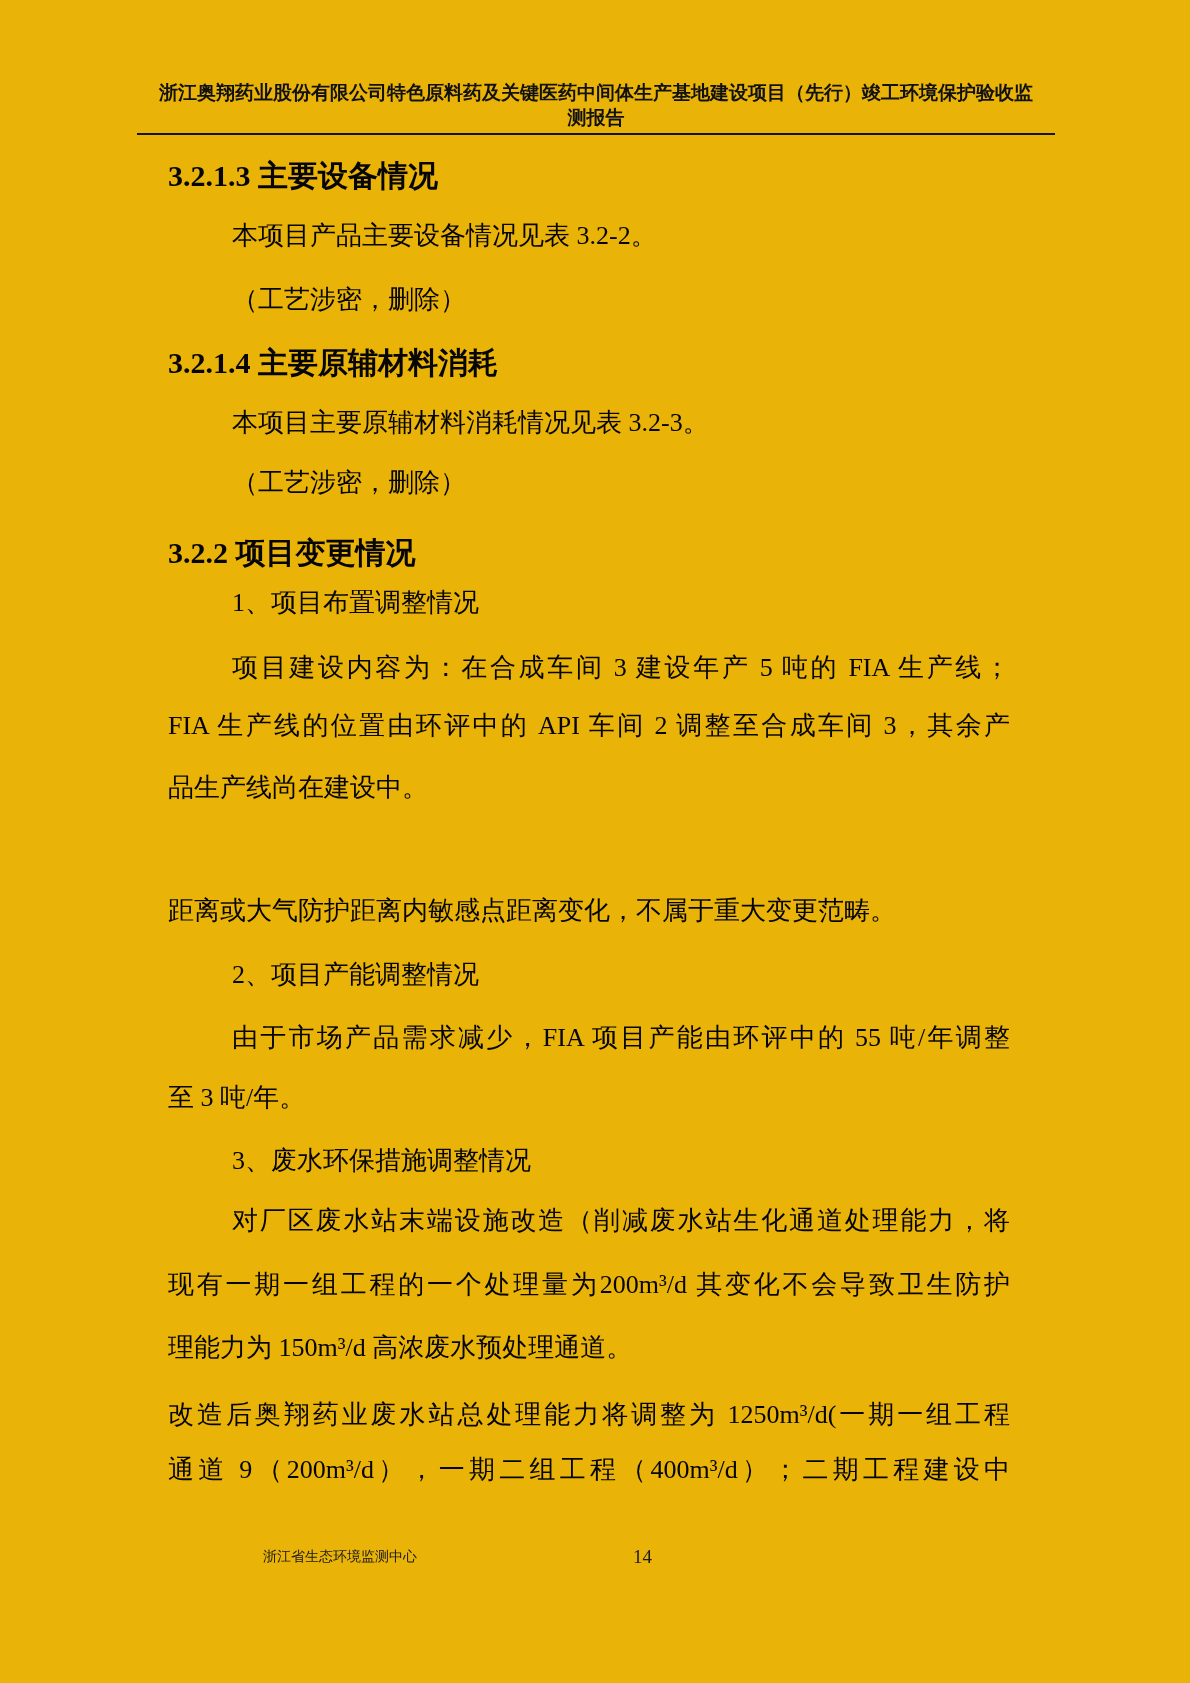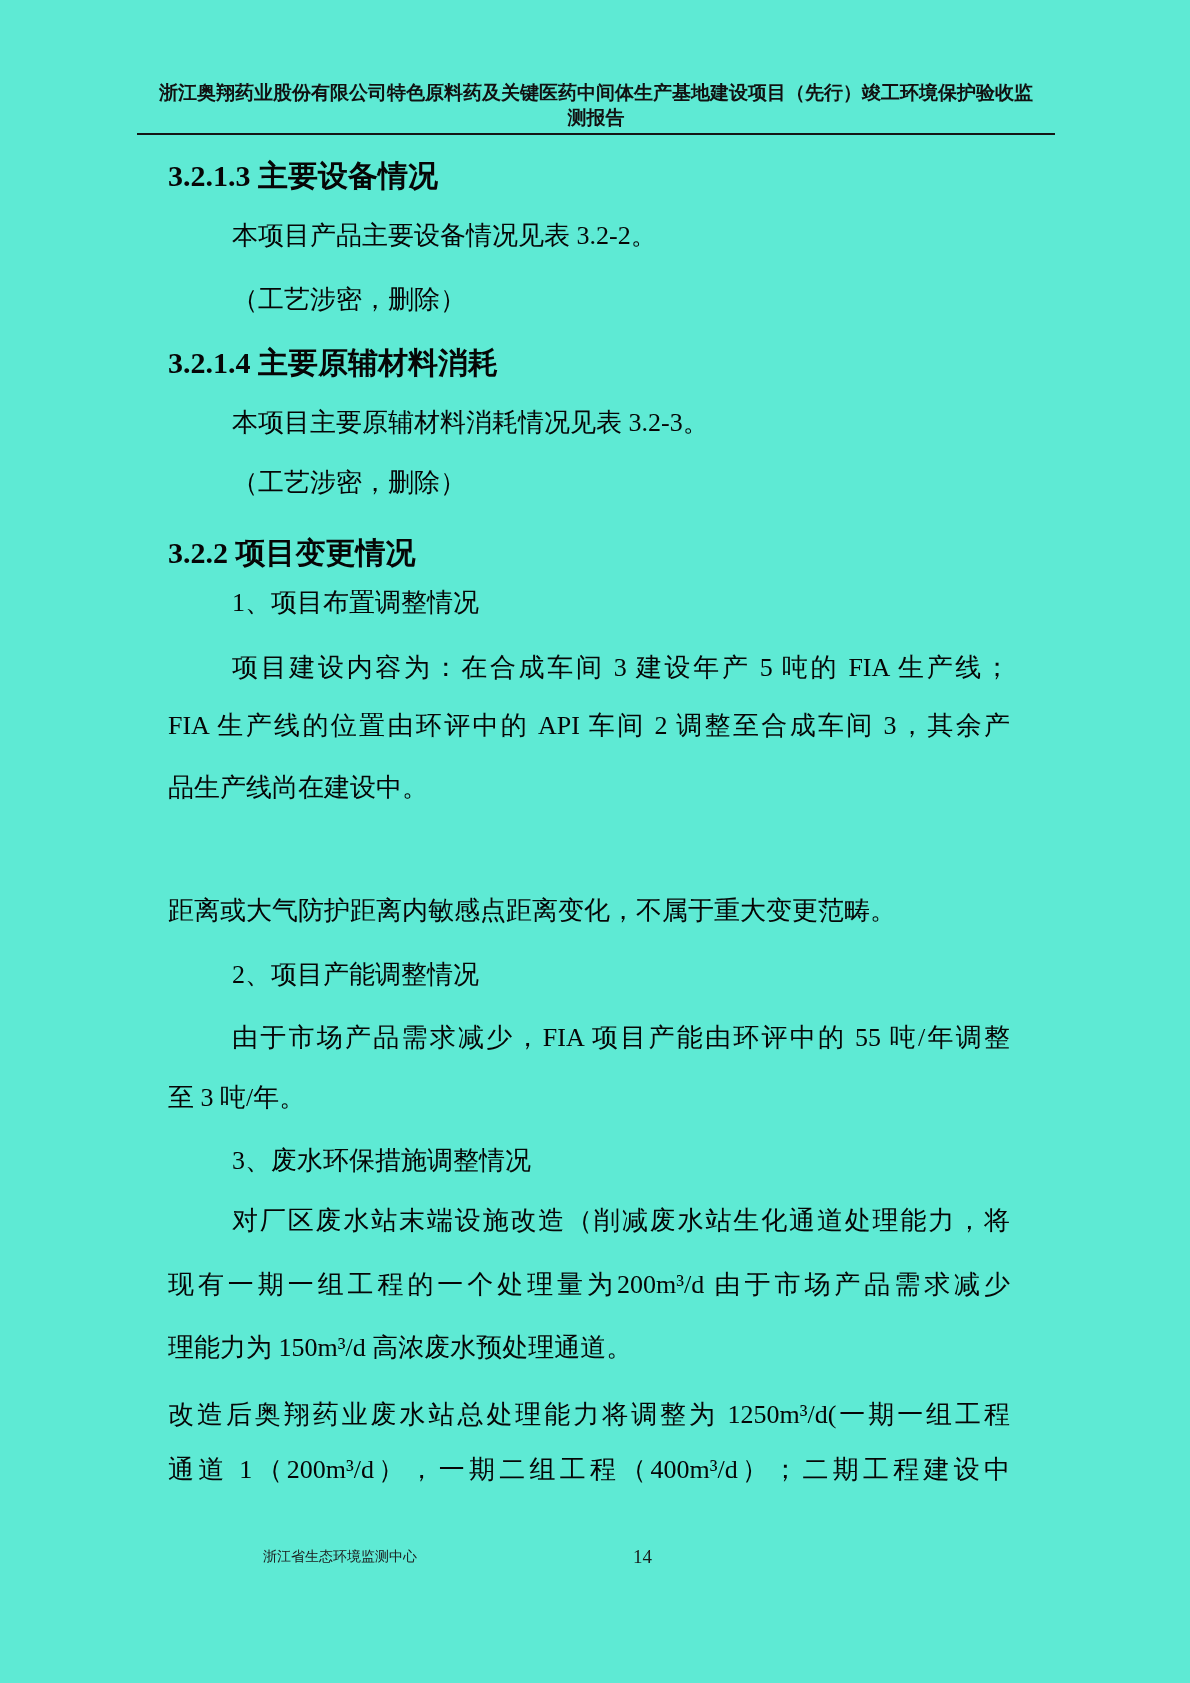"浙江奥翔药业股份有限公司特色原料药及关键医药中间体生产基地建设项目（先行）竣工环" .page { background: #5eead4 -> #eab308 }
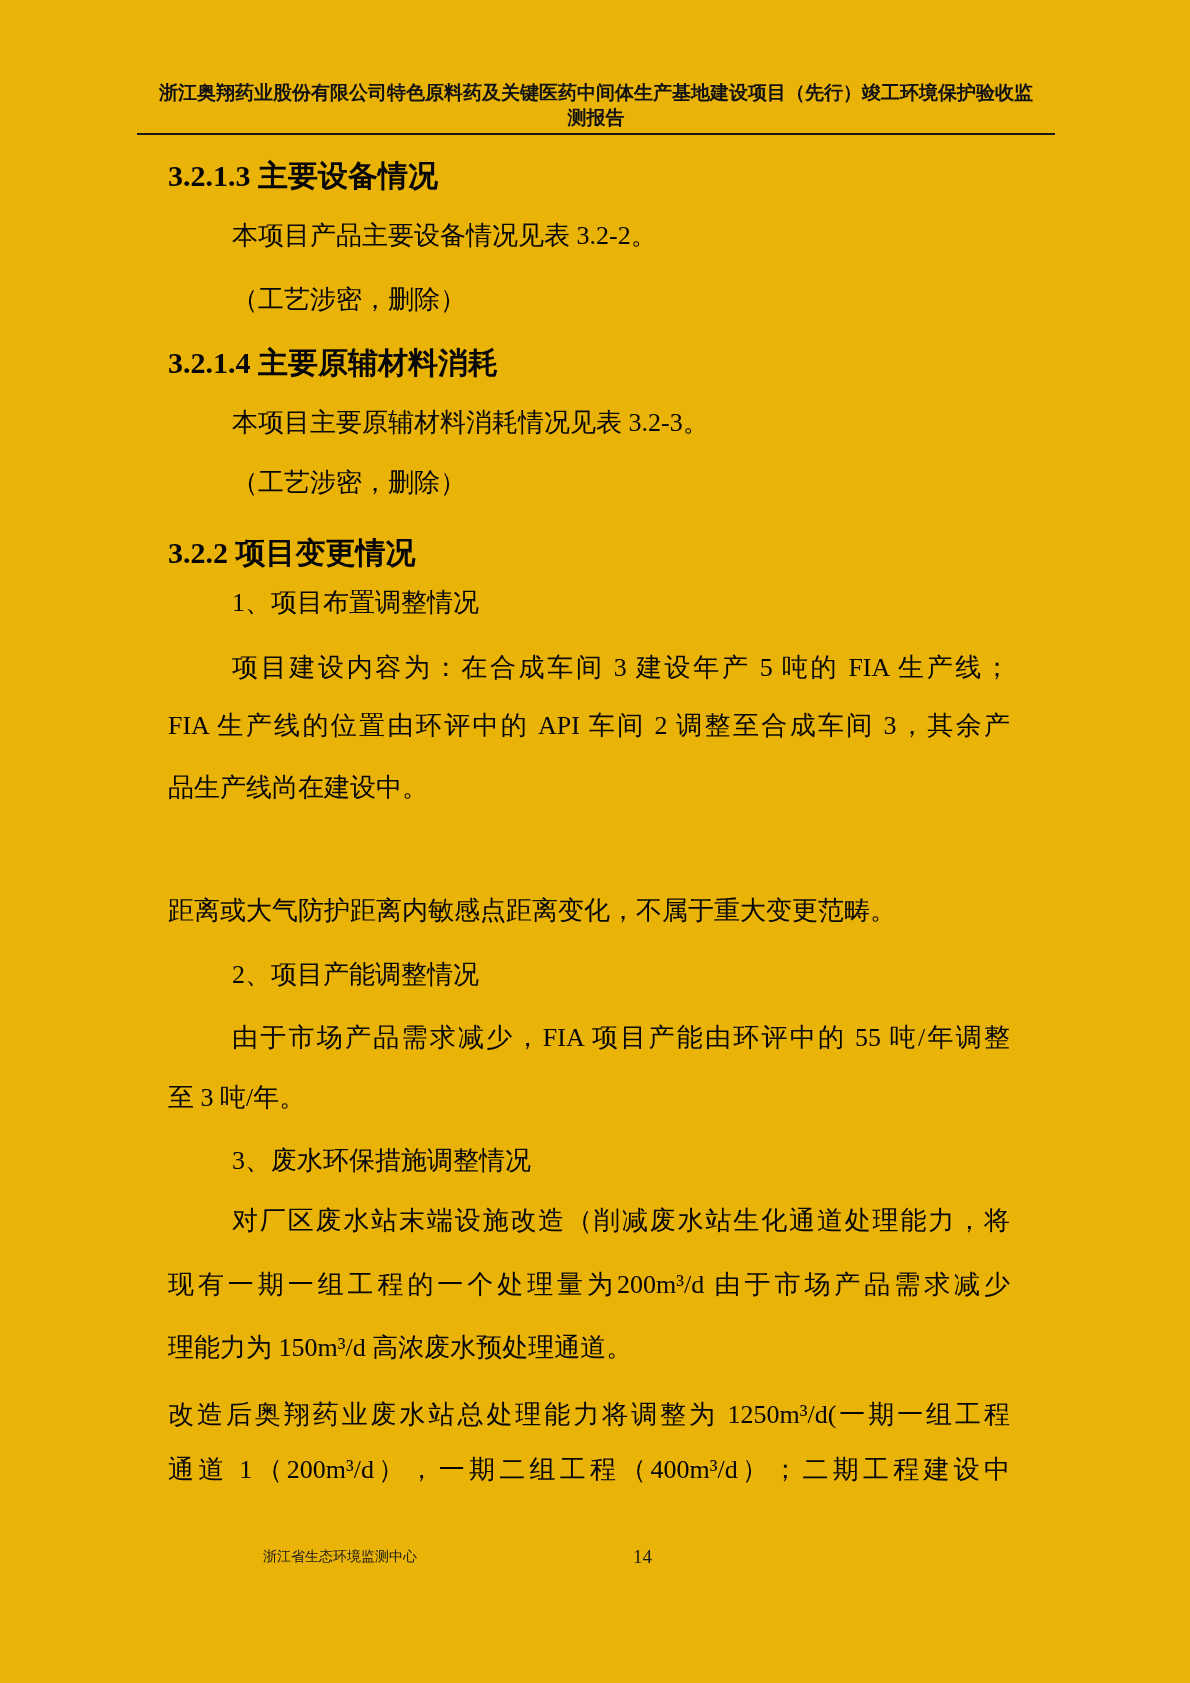"现有一期一组工程的一个处理量为200m³/d 由于市场产品需求减少" div.block { text: 由于市场产品需求减少 -> 其变化不会导致卫生防护 }
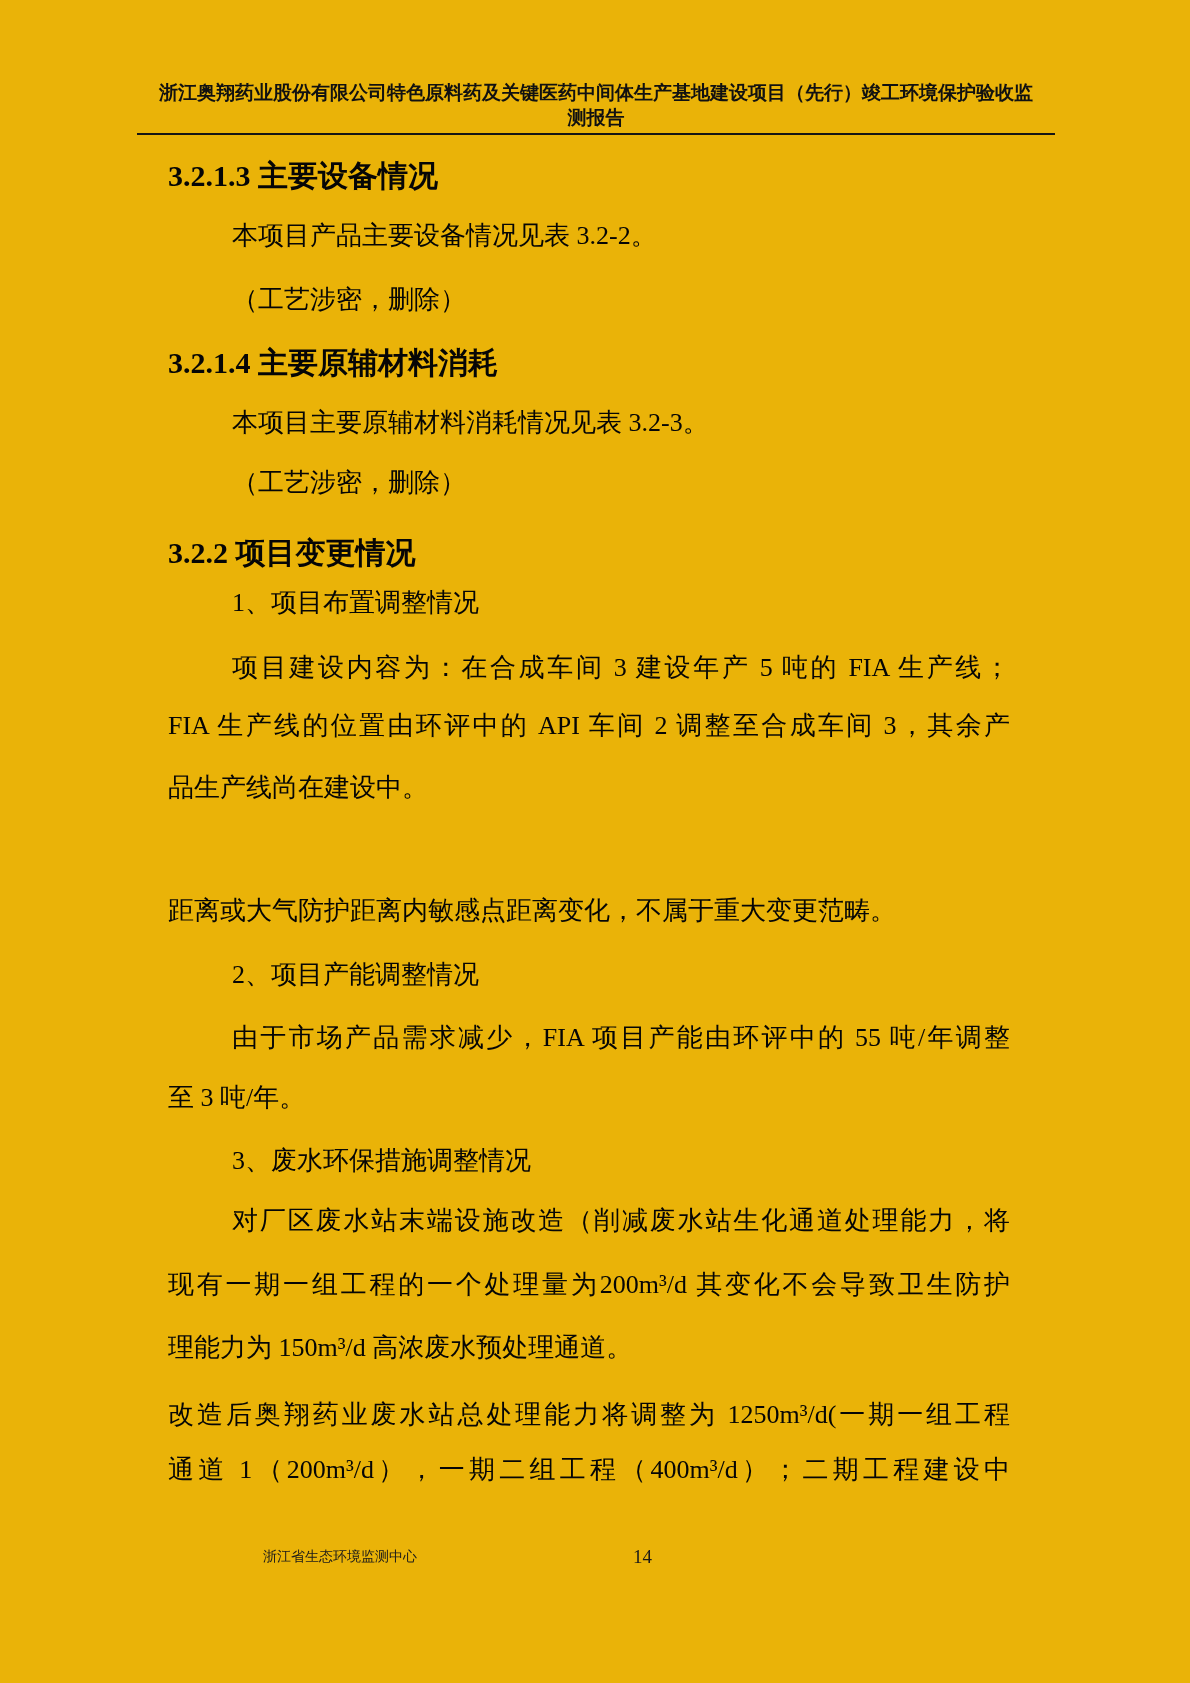"通道 1（200m³/d），一期二组工程（400m³/d）；二期工程建设中" div.block { text: 1 -> 9 }
